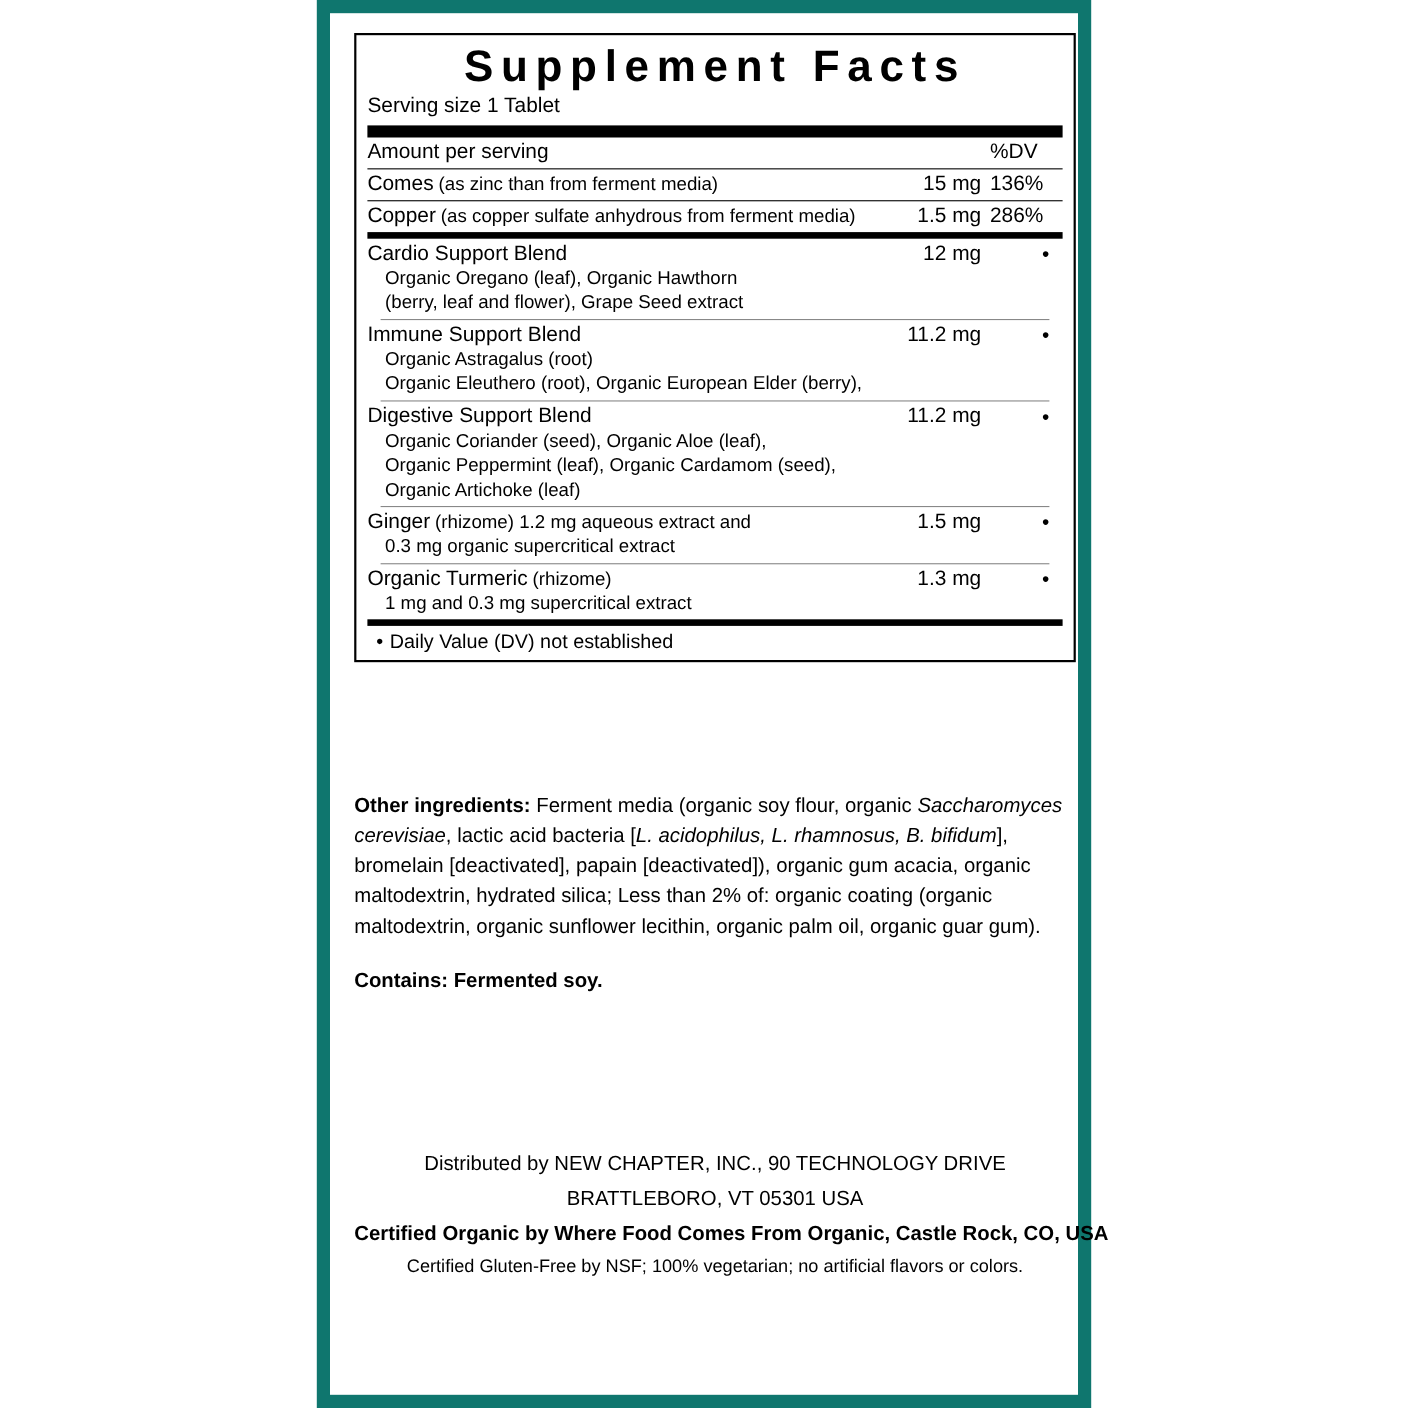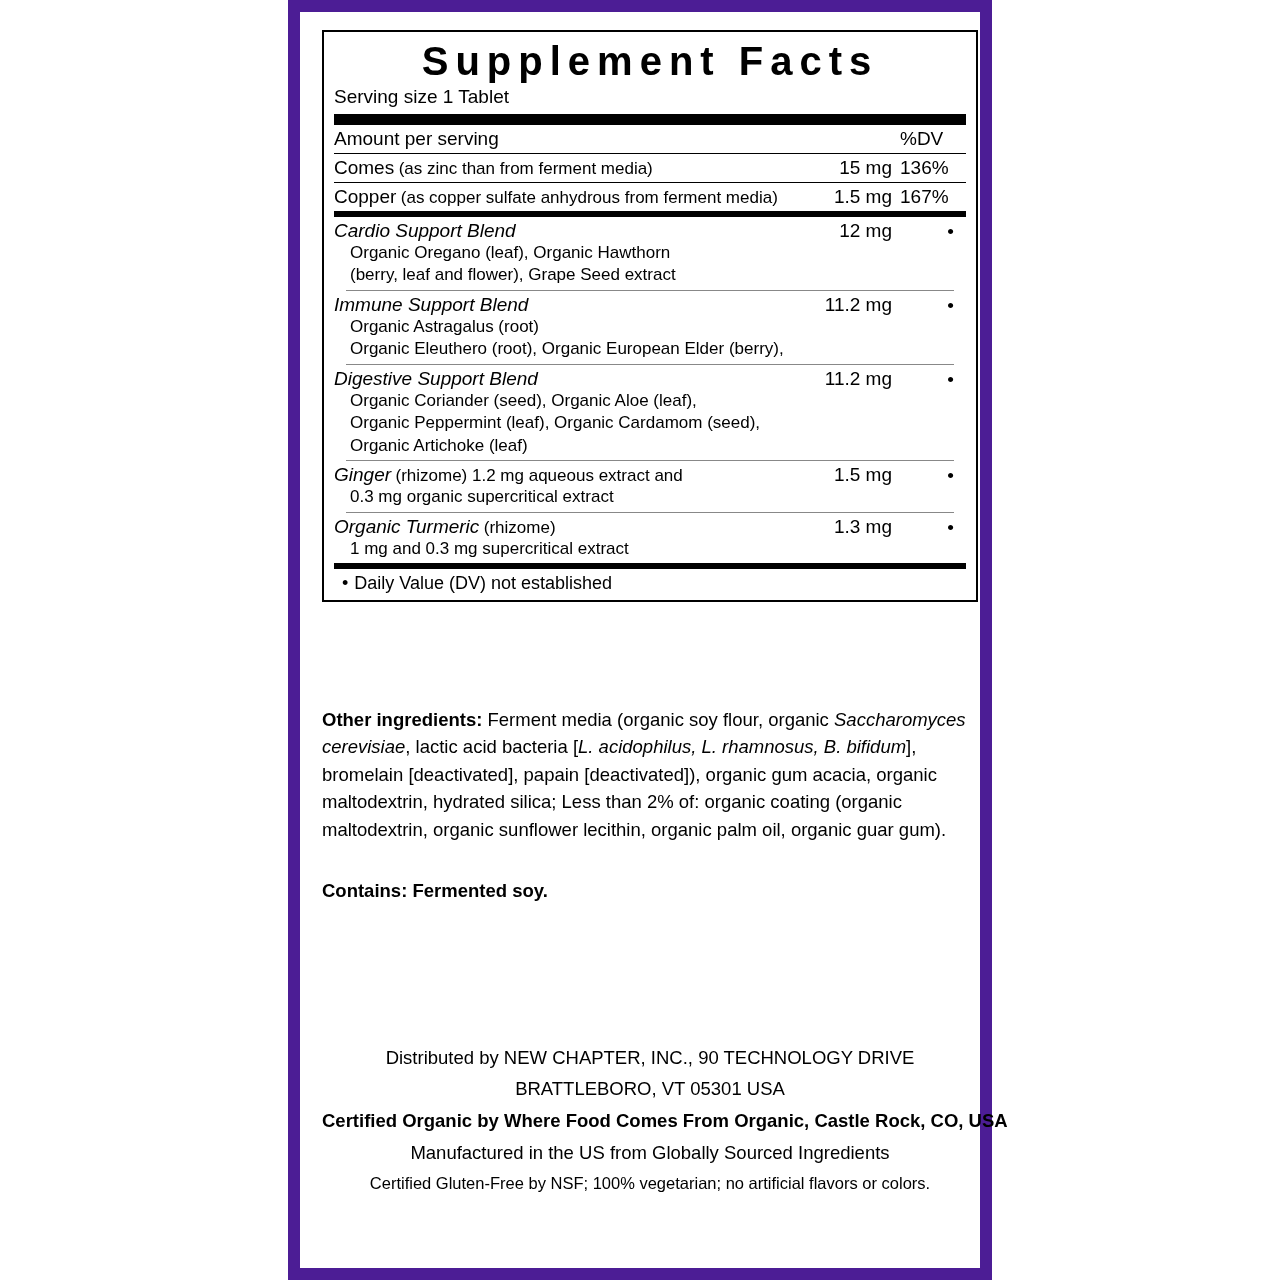"Supplement Facts" .purple-frame { background: #4c1d95 -> #0f766e }
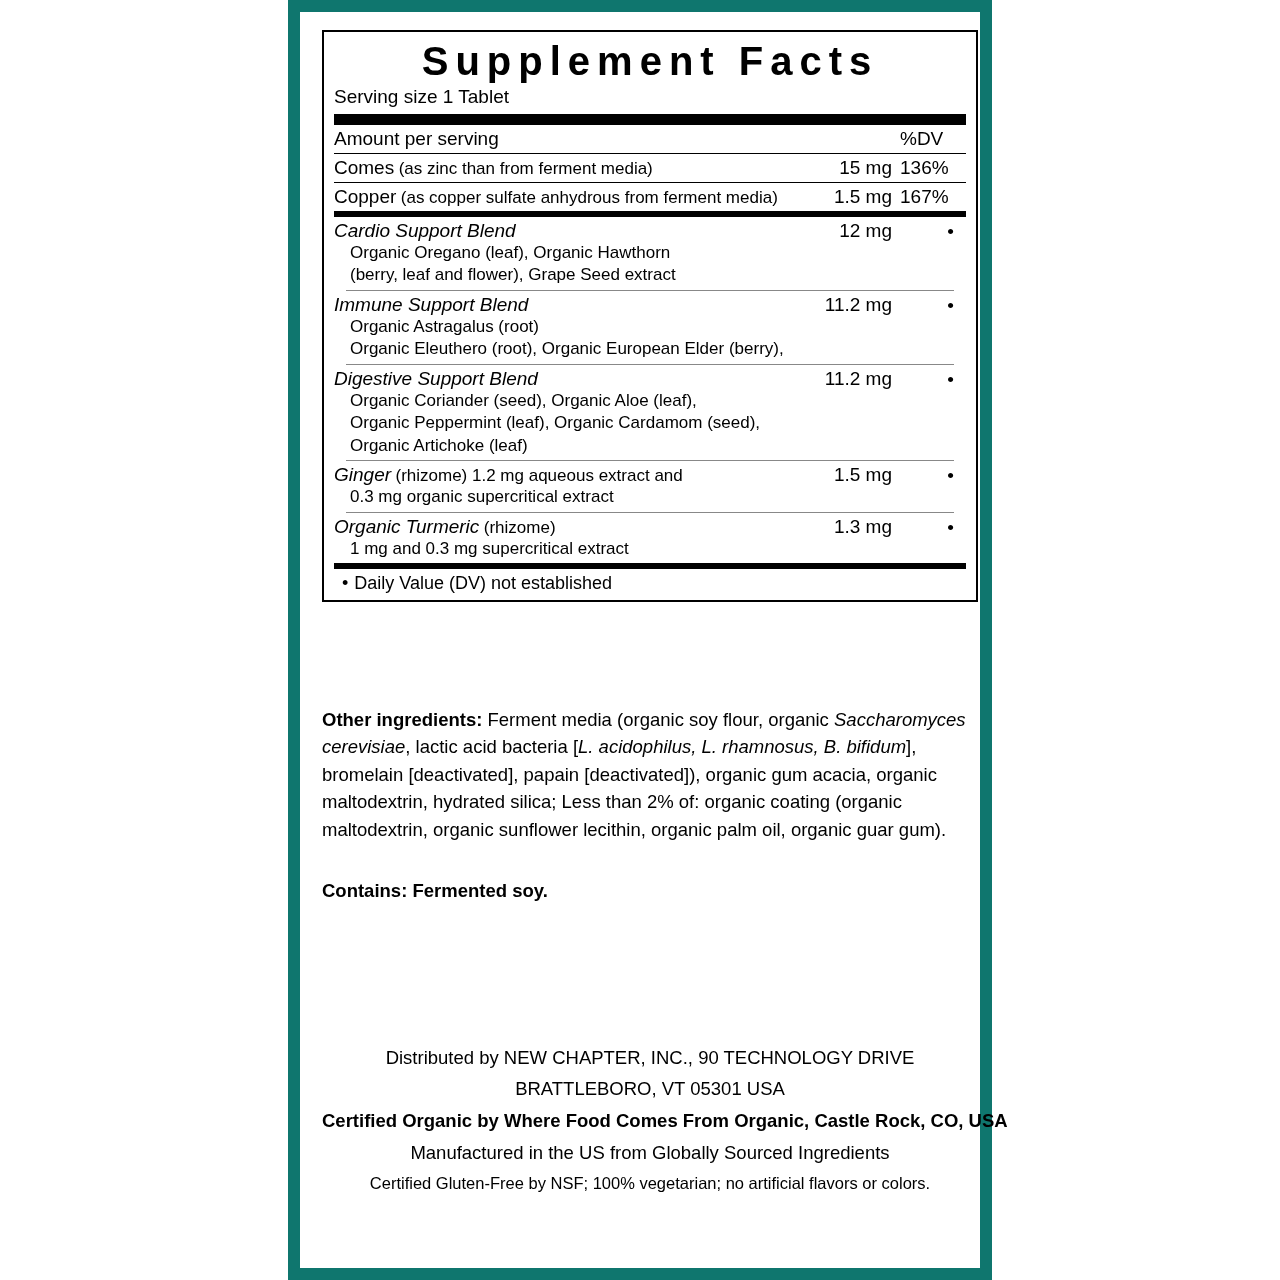"167%" span.dv { text: 167% -> 286% }
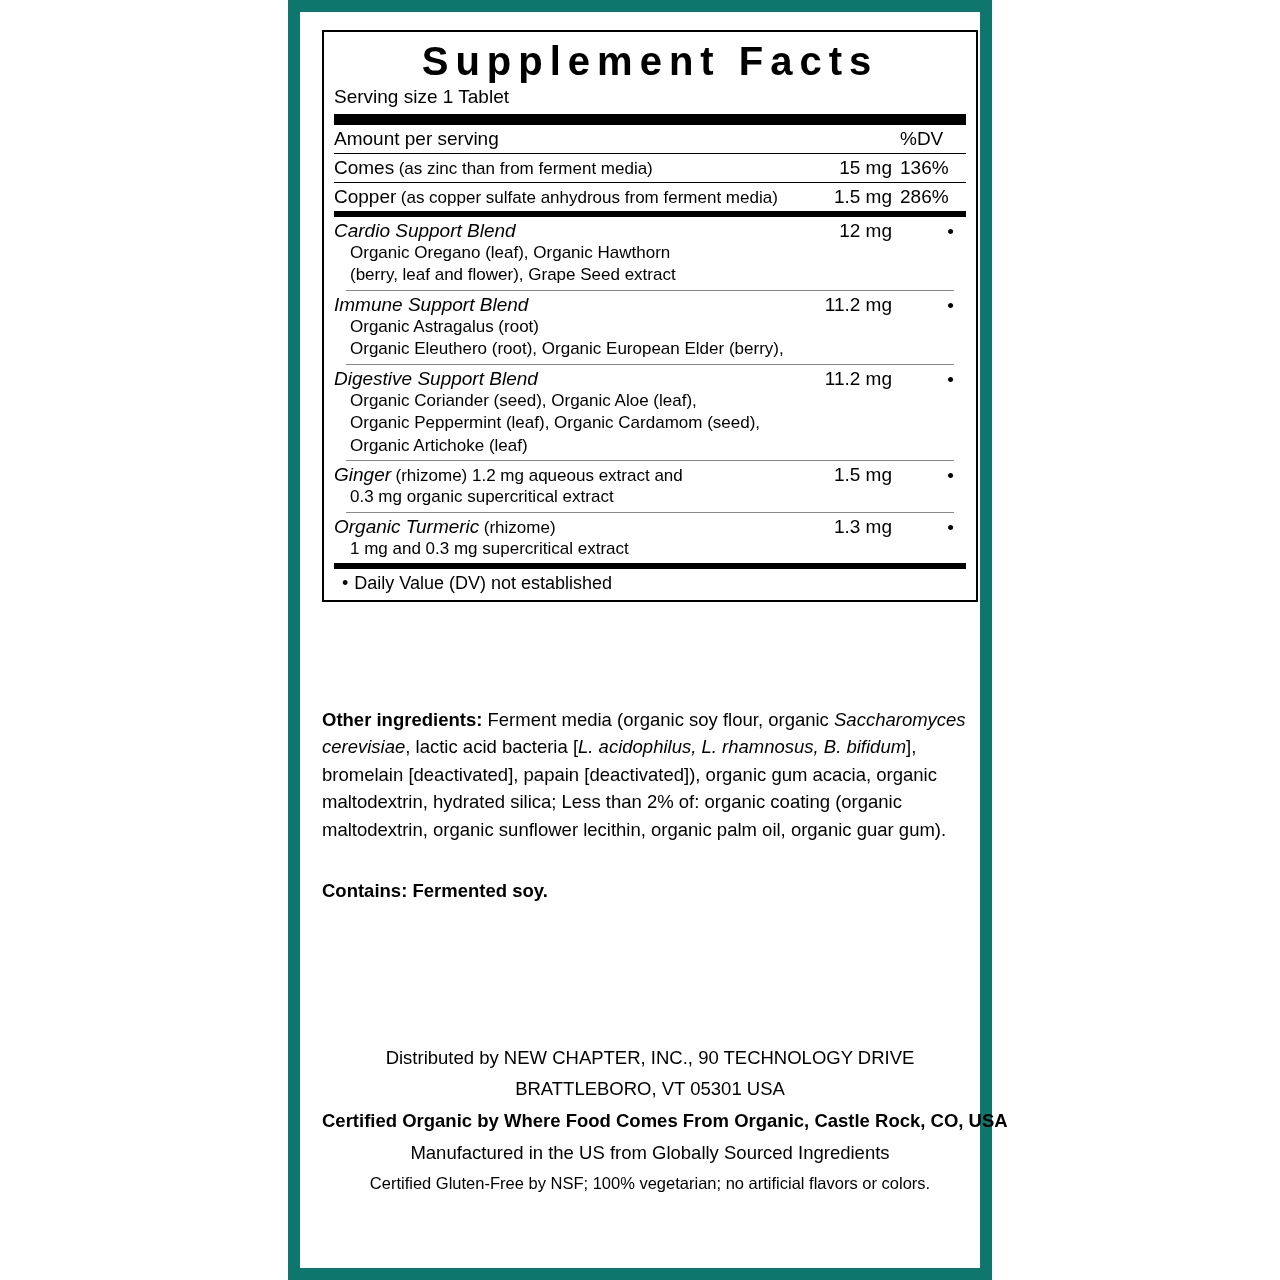"Cardio Support Blend" .blend-name { font-style: italic -> none }
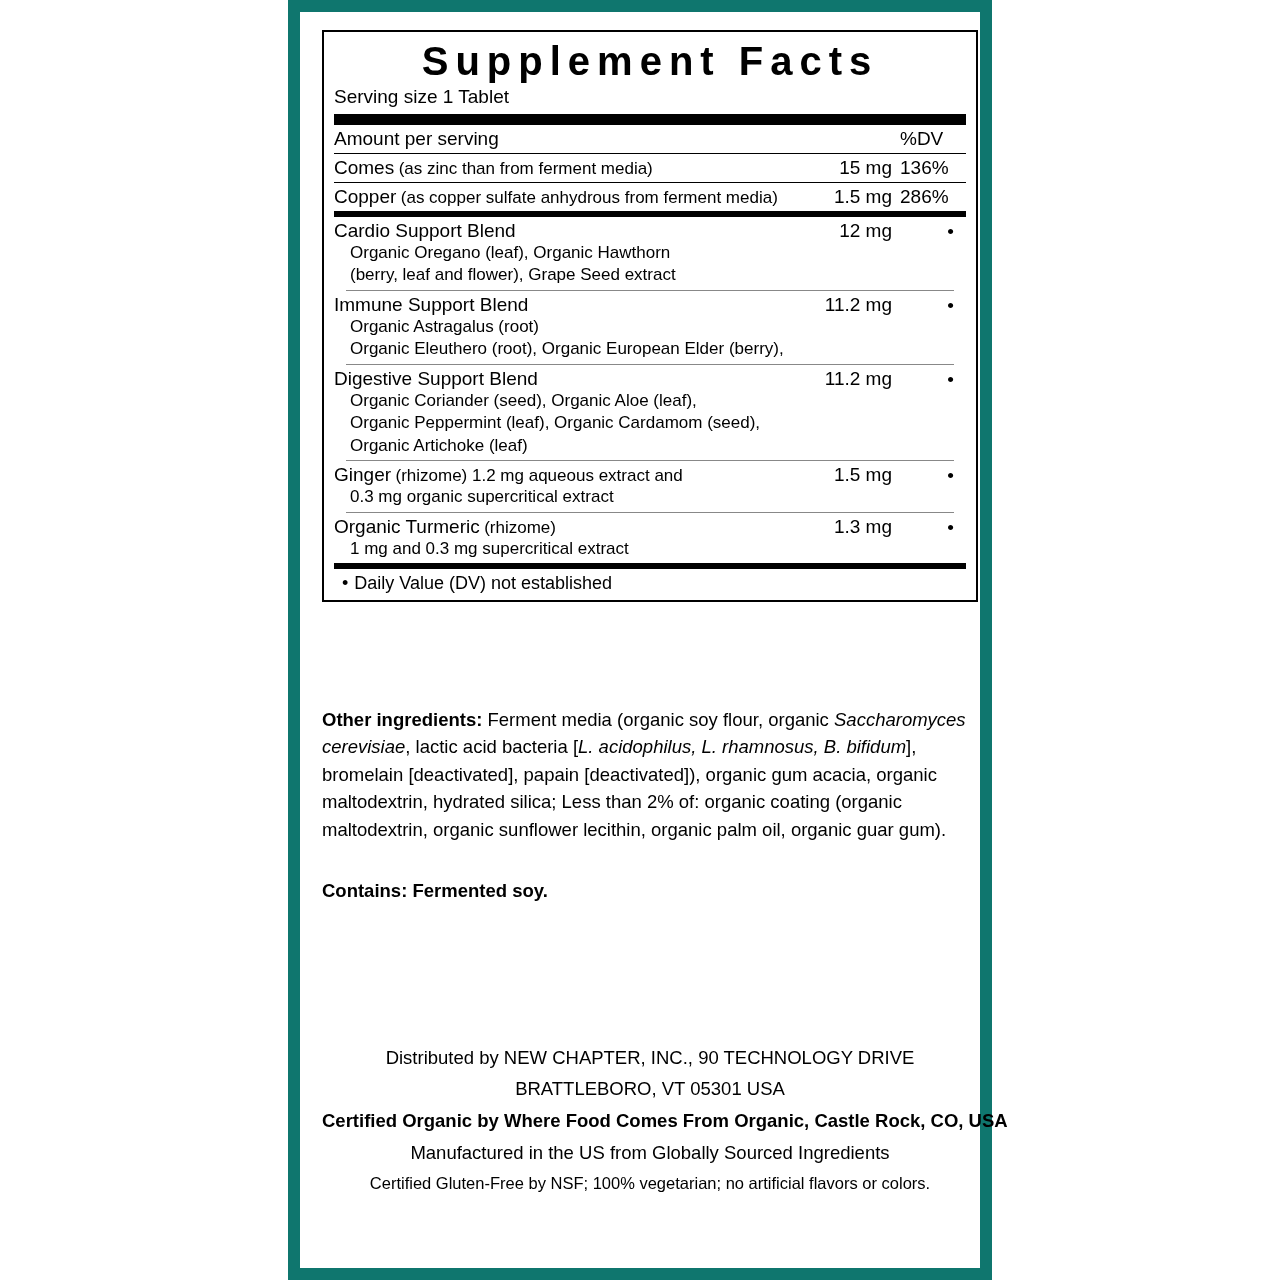"Other ingredients: Ferment media" .oi { margin-top: none -> 12px }
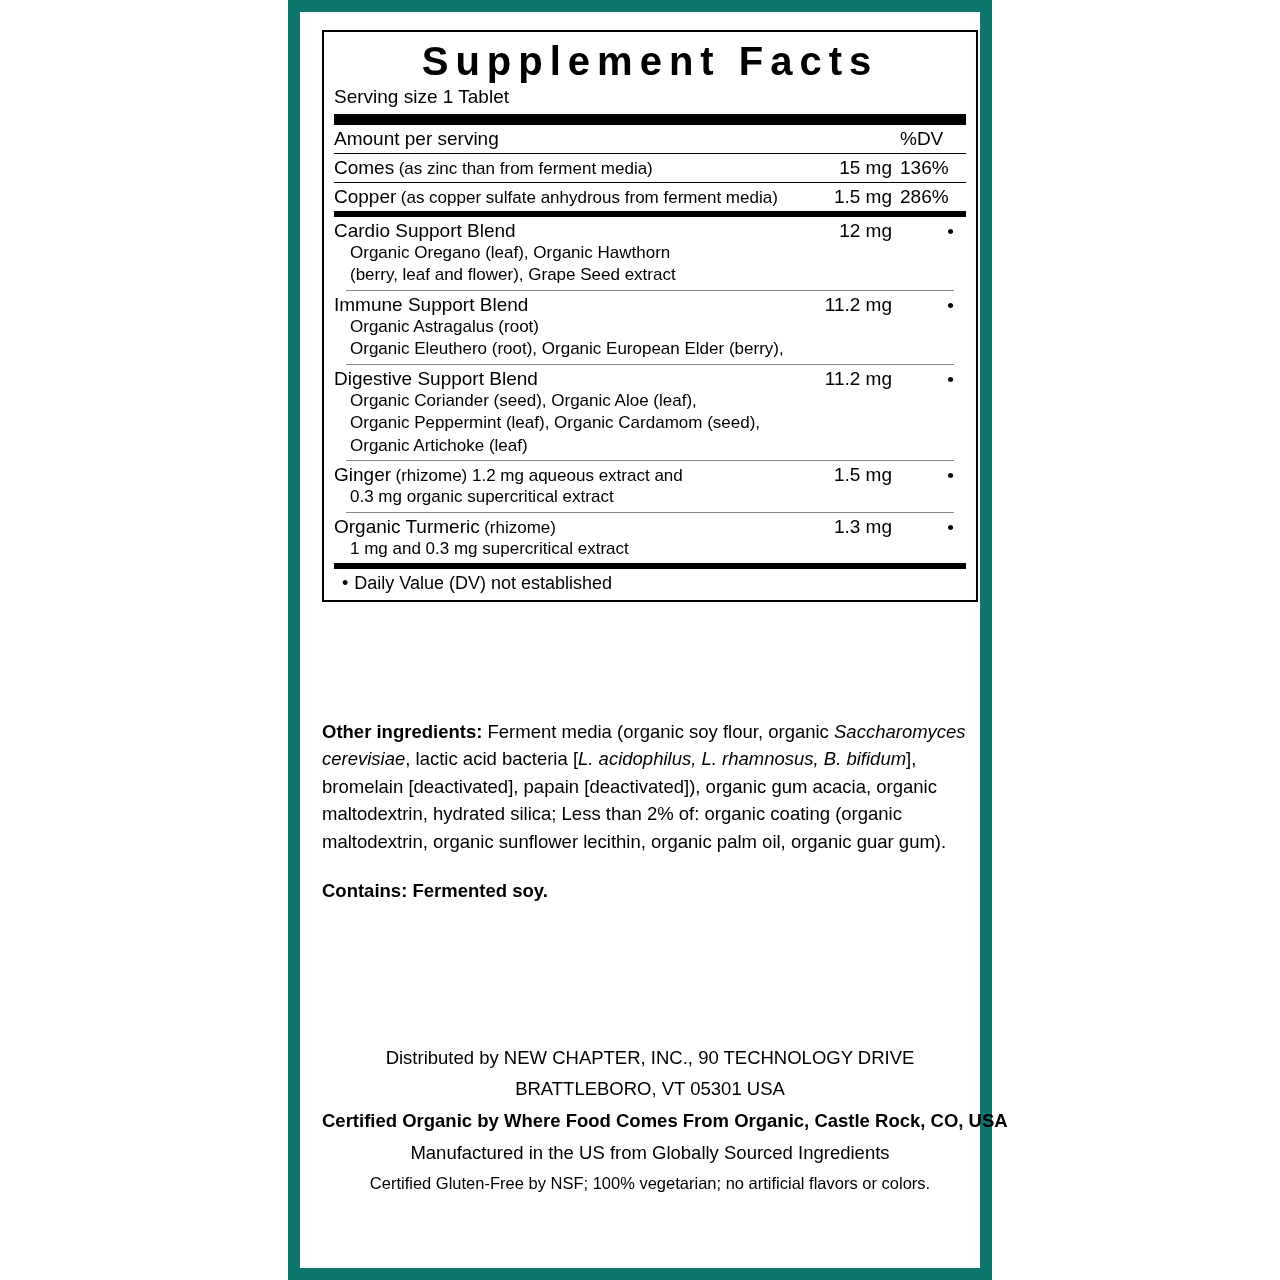"Manufactured in the US from" div.mfg { html: <div>Manufactured in the US from Globally Sourced Ingredients</div> -> none }
